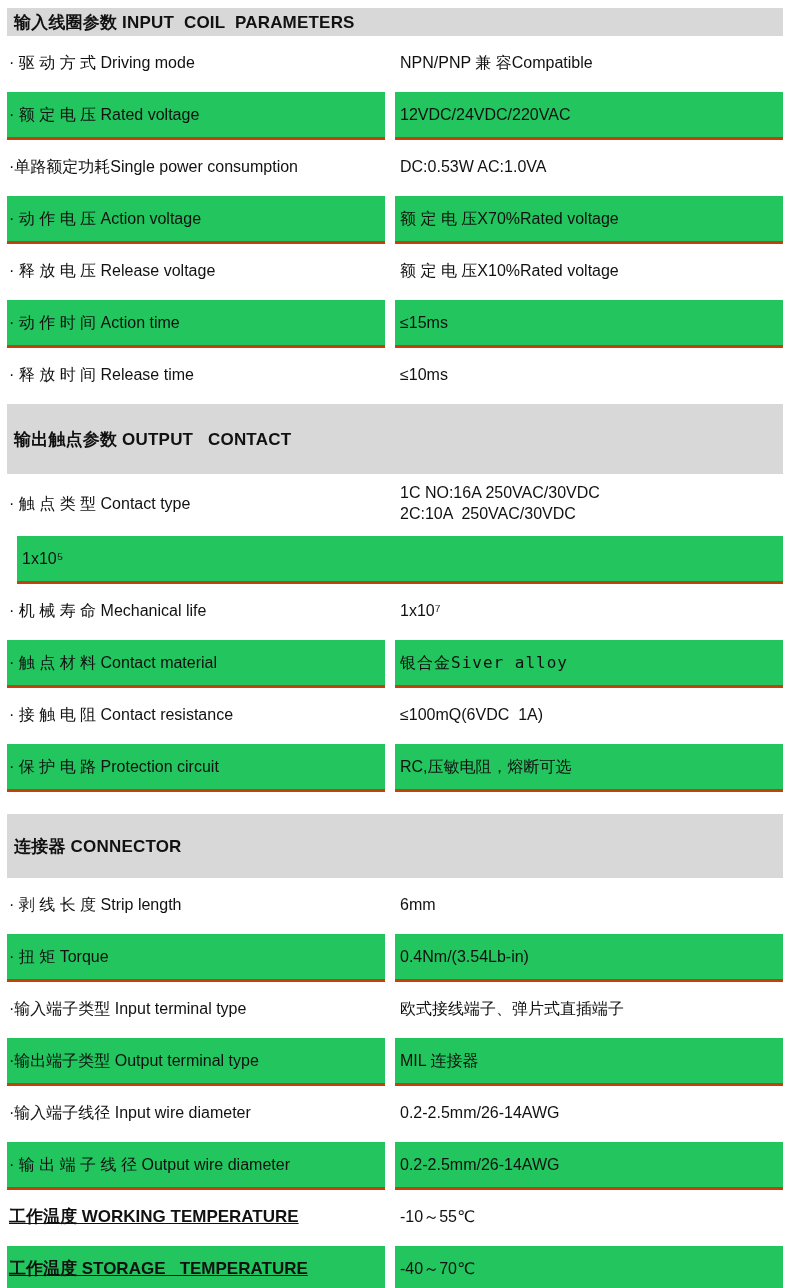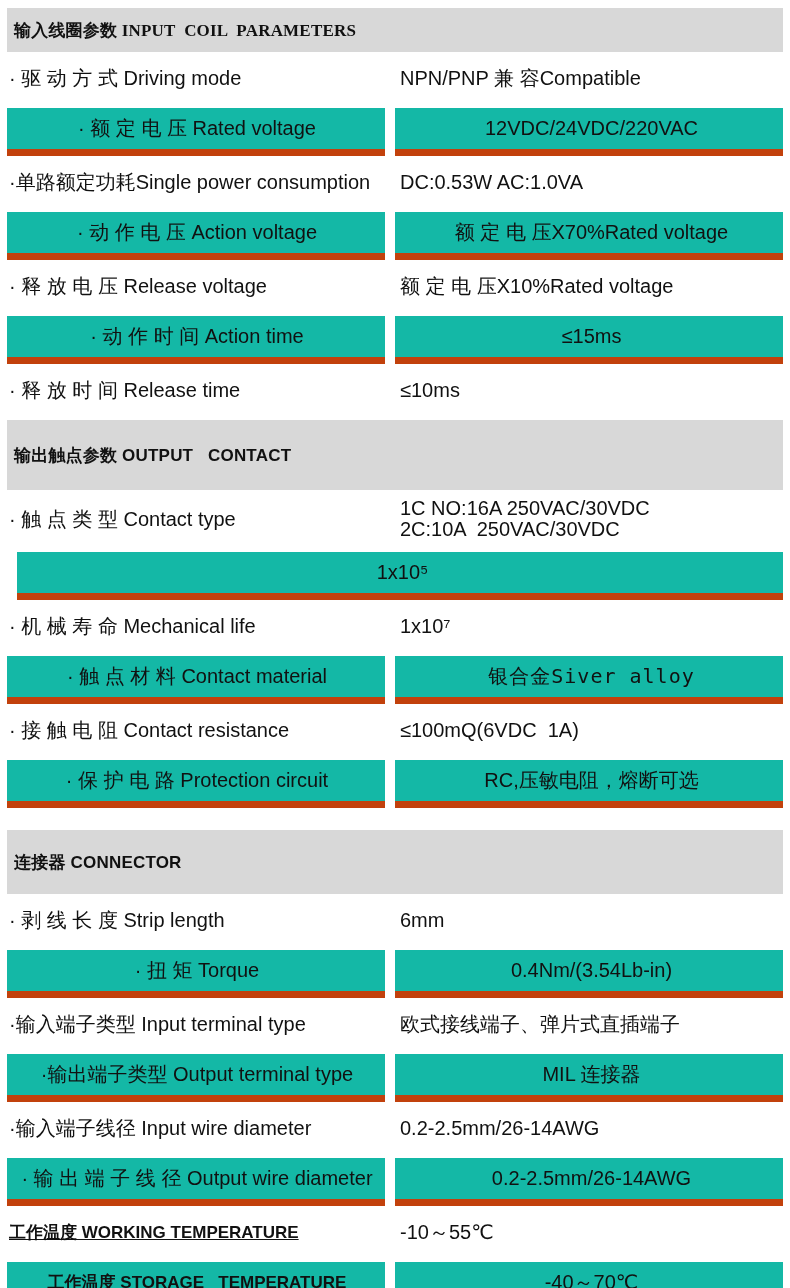"输入线圈参数 INPUT COIL PARAMETERS" .h1 { font-family: Liberation Serif, serif -> none; height: 44px -> 28px }
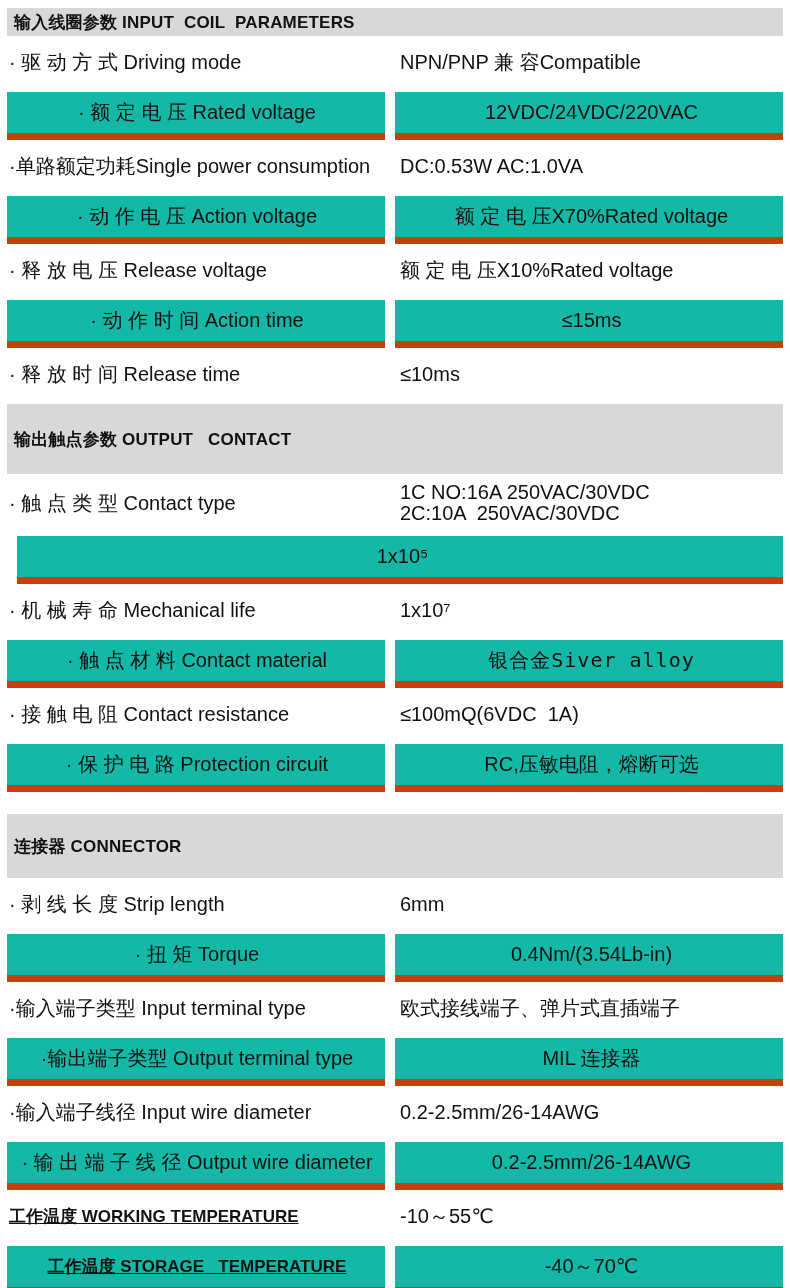"· 驱 动 方 式" .txt { font-size: 20px -> 16px }
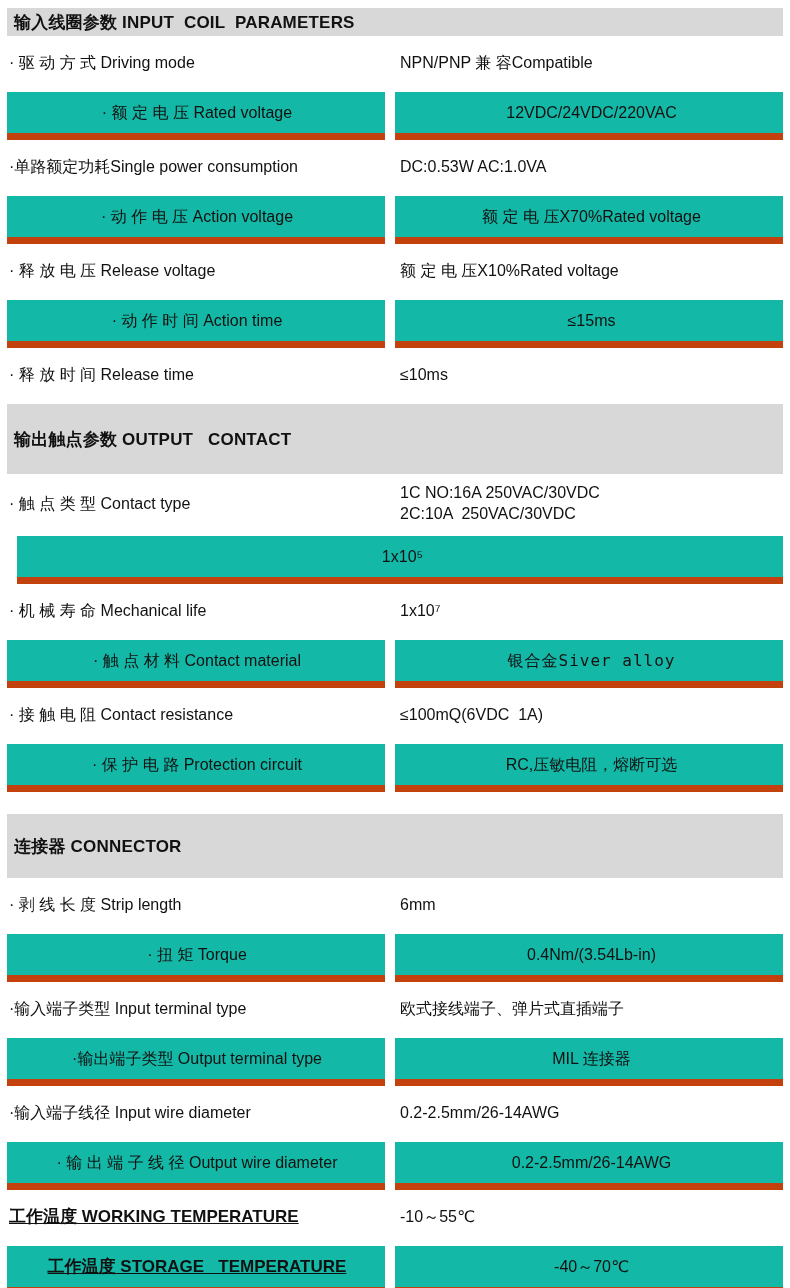"· 额 定 电 压" .row.shaded .cell { background: #14b8a6 -> #22c55e; border-bottom: 7px solid #c2410c -> 3px solid #c2410c; justify-content: center -> none }
